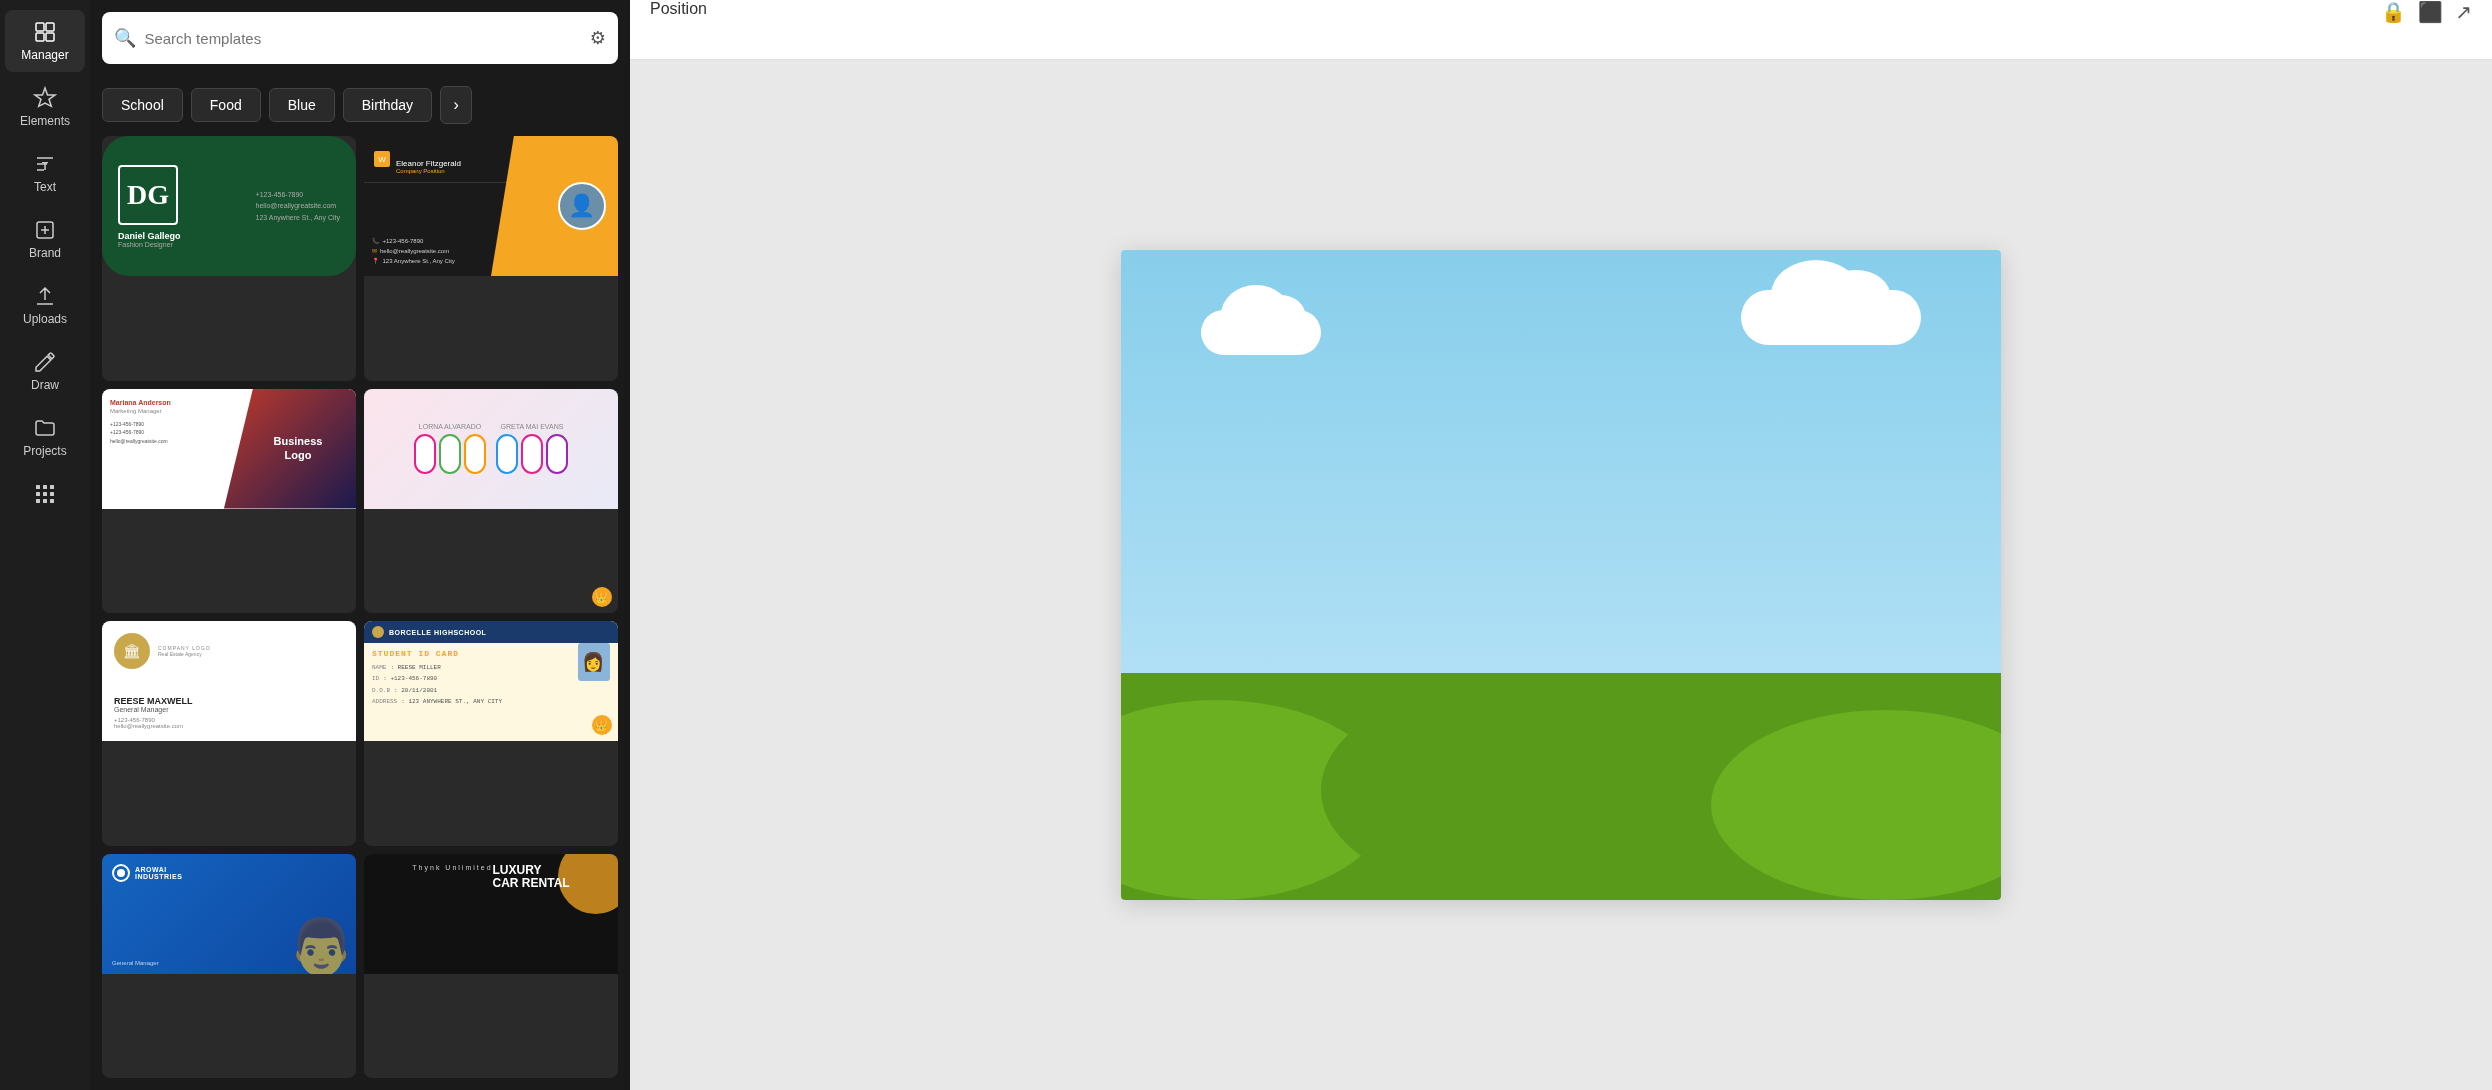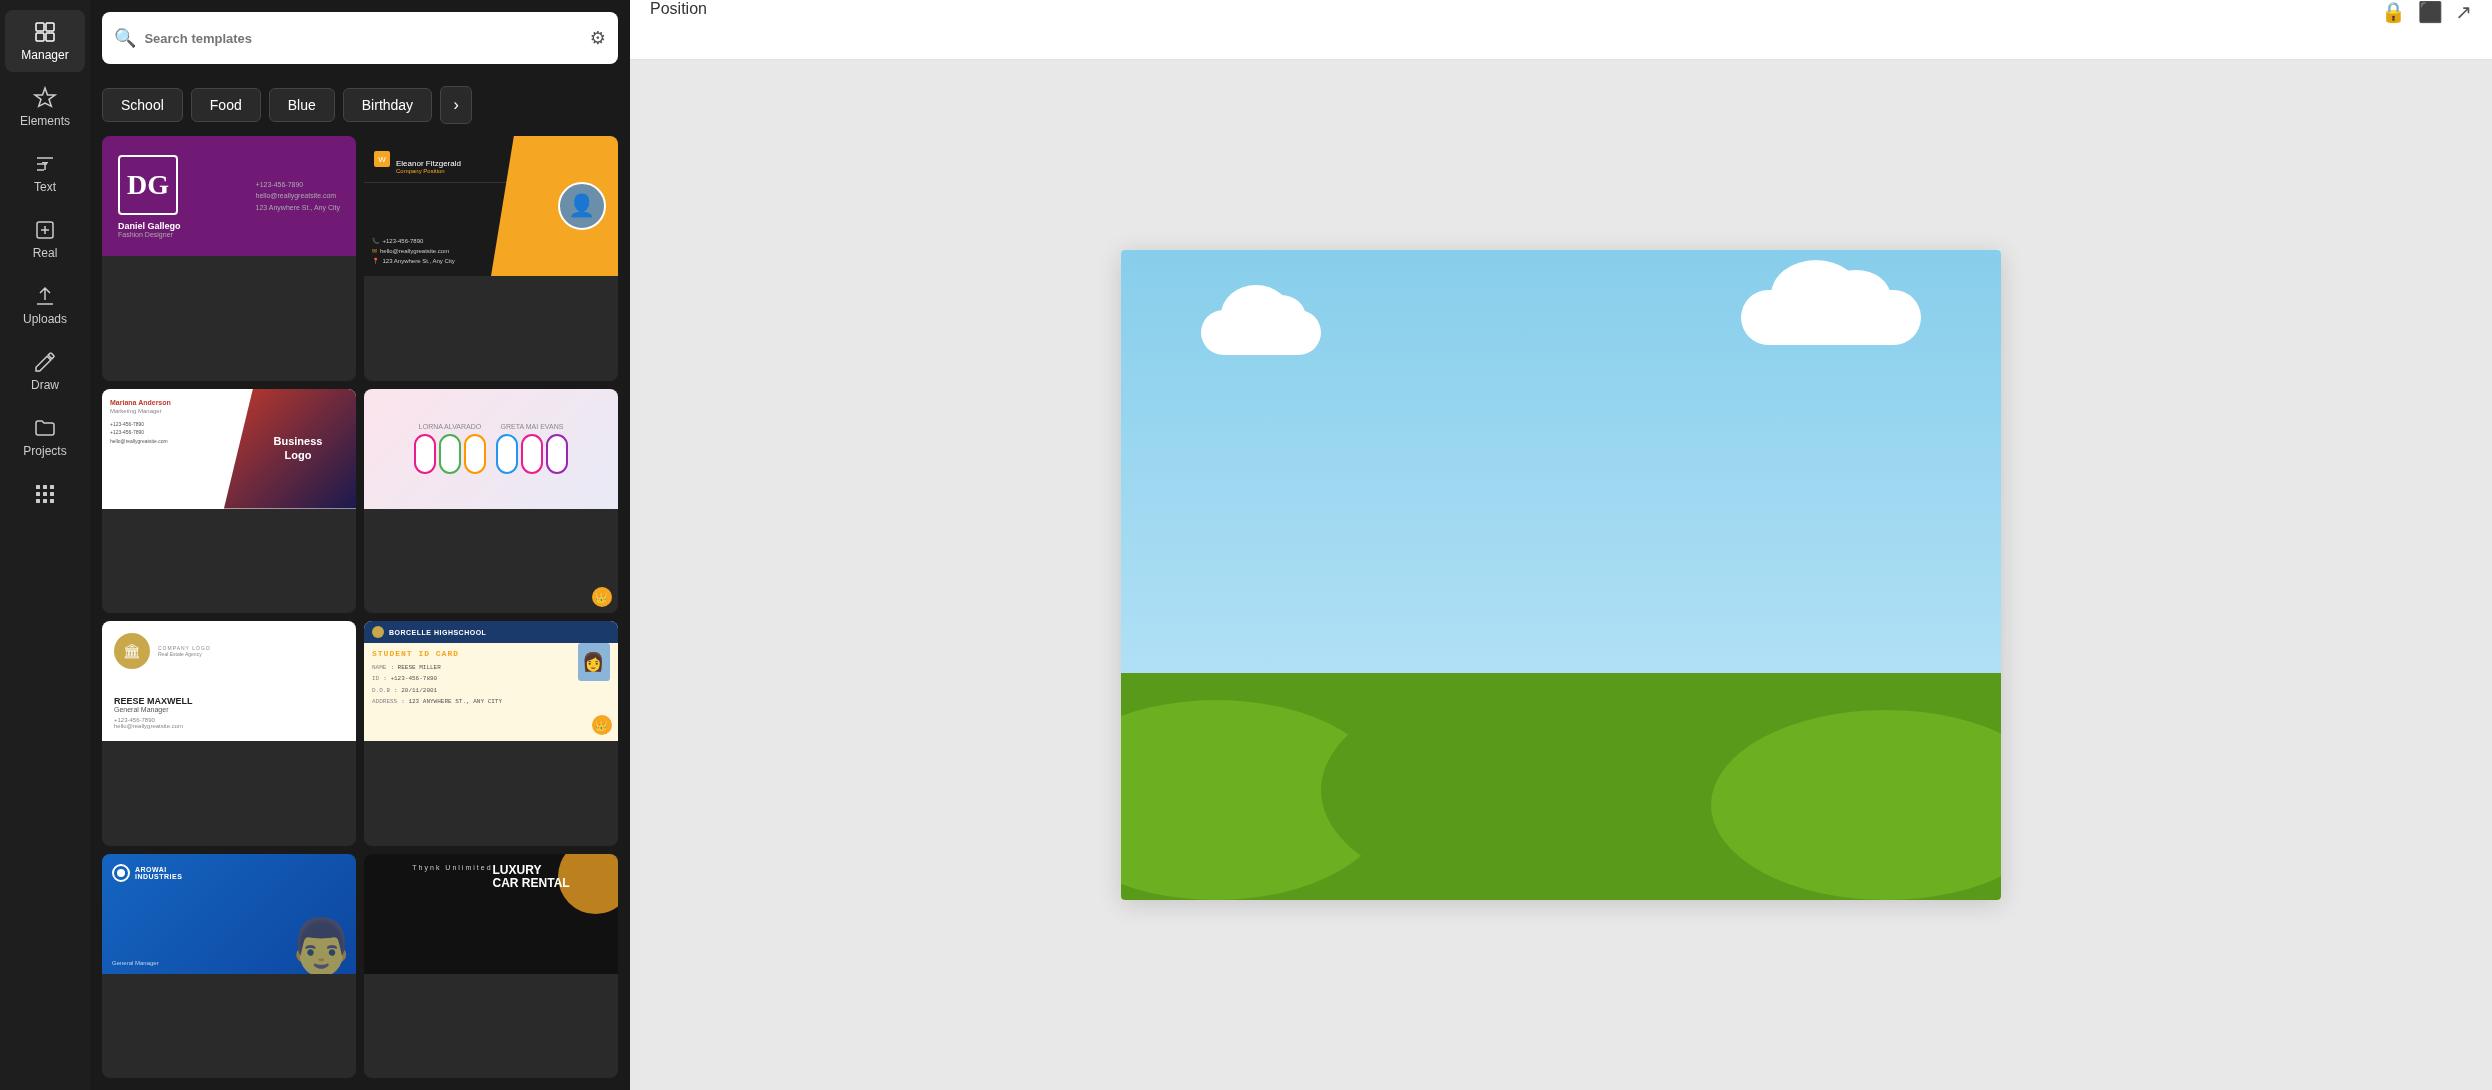"Search templates" .search-bar input { font-size: 13px -> 15px; font-weight: bold -> none }
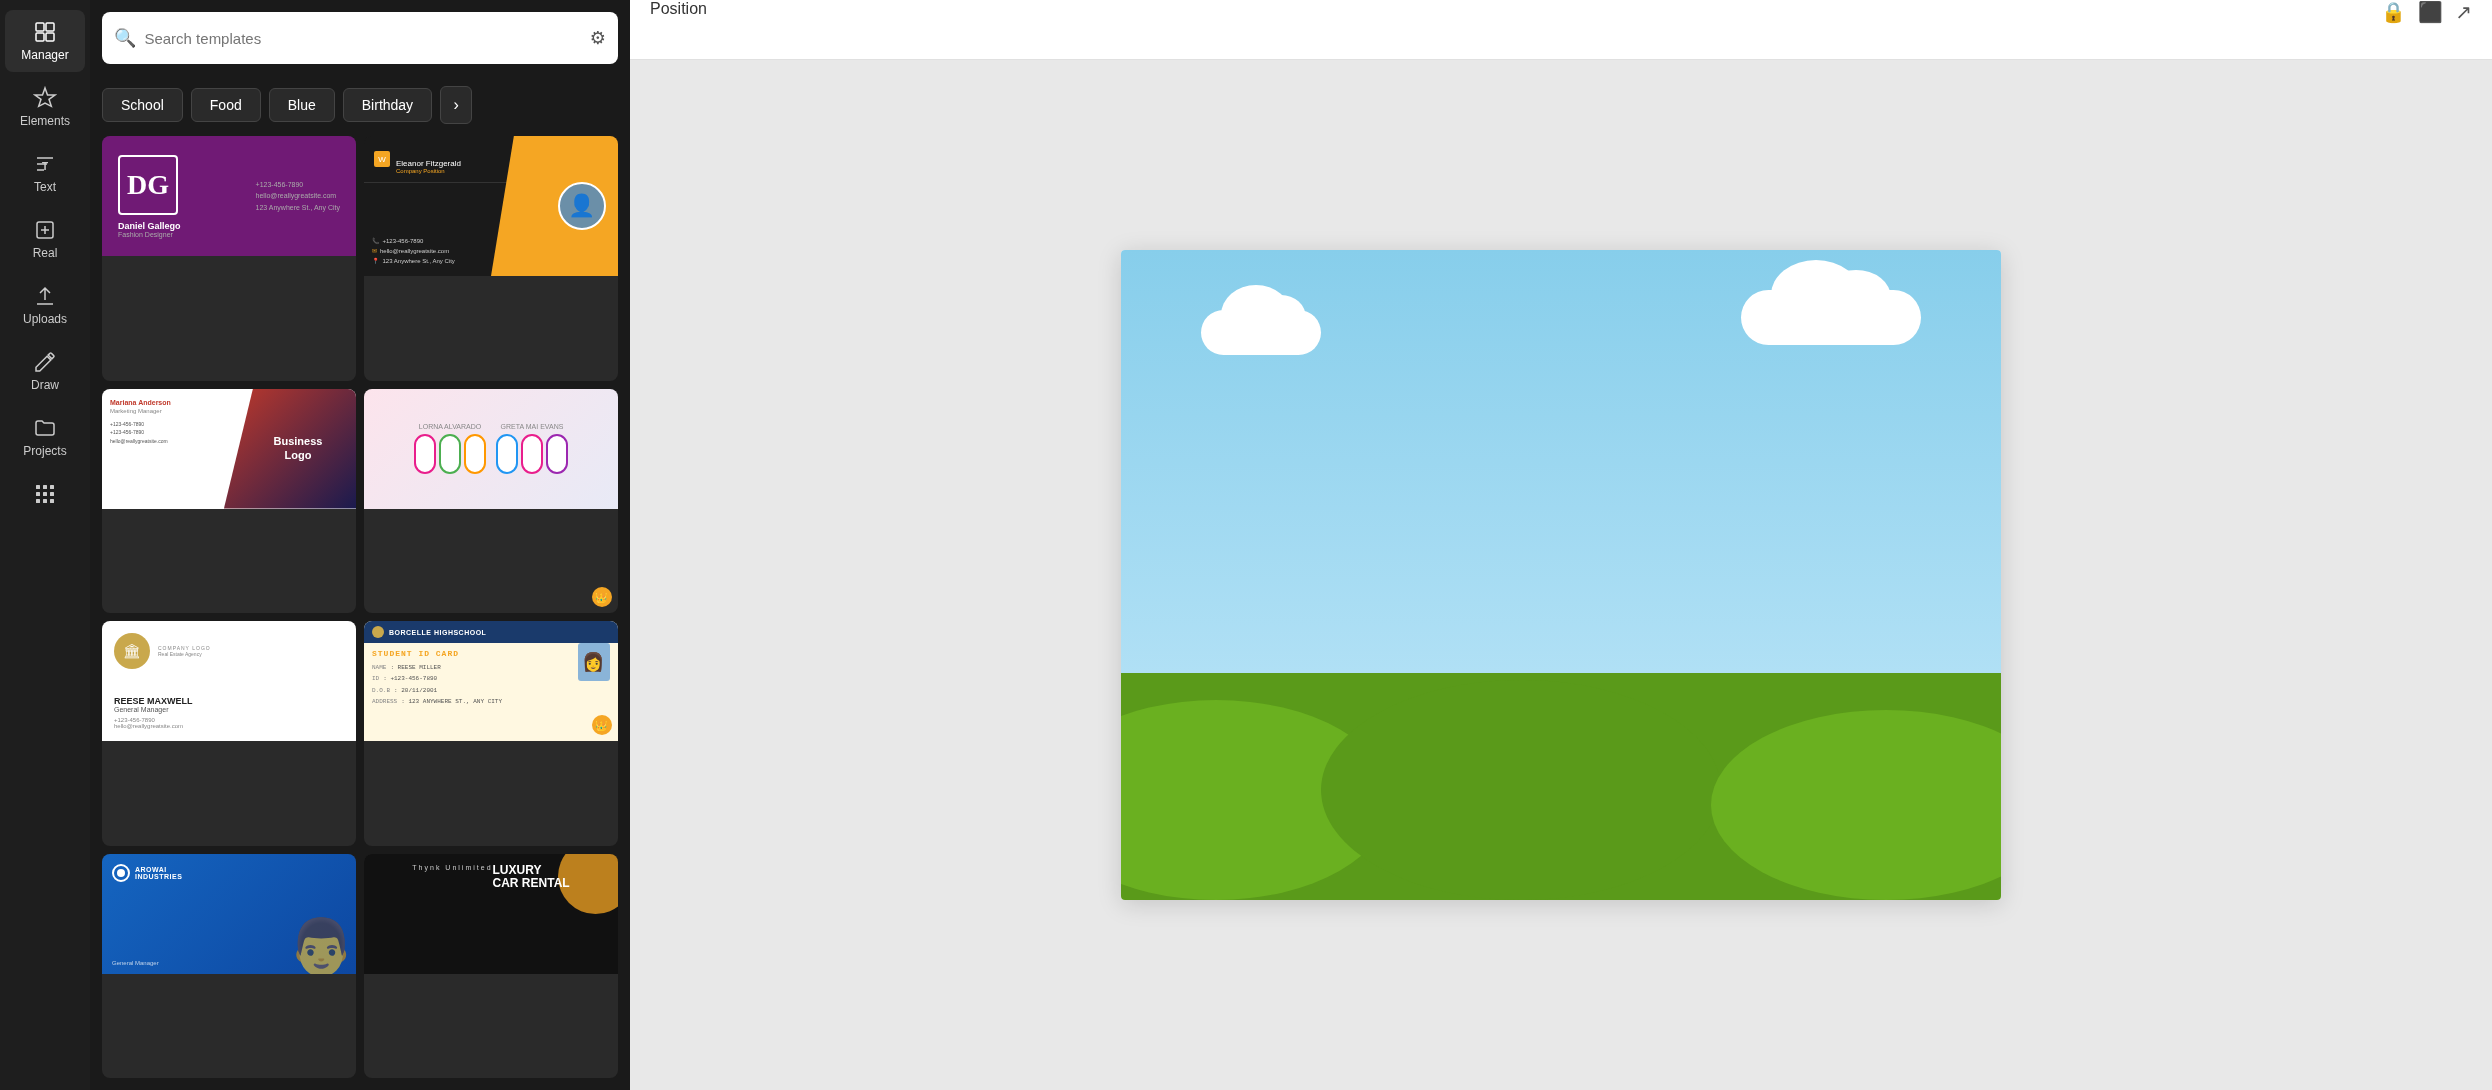"DG" .card-dg { background: #701a75 -> #14532d; border-radius: none -> 27px; height: 120px -> 140px }
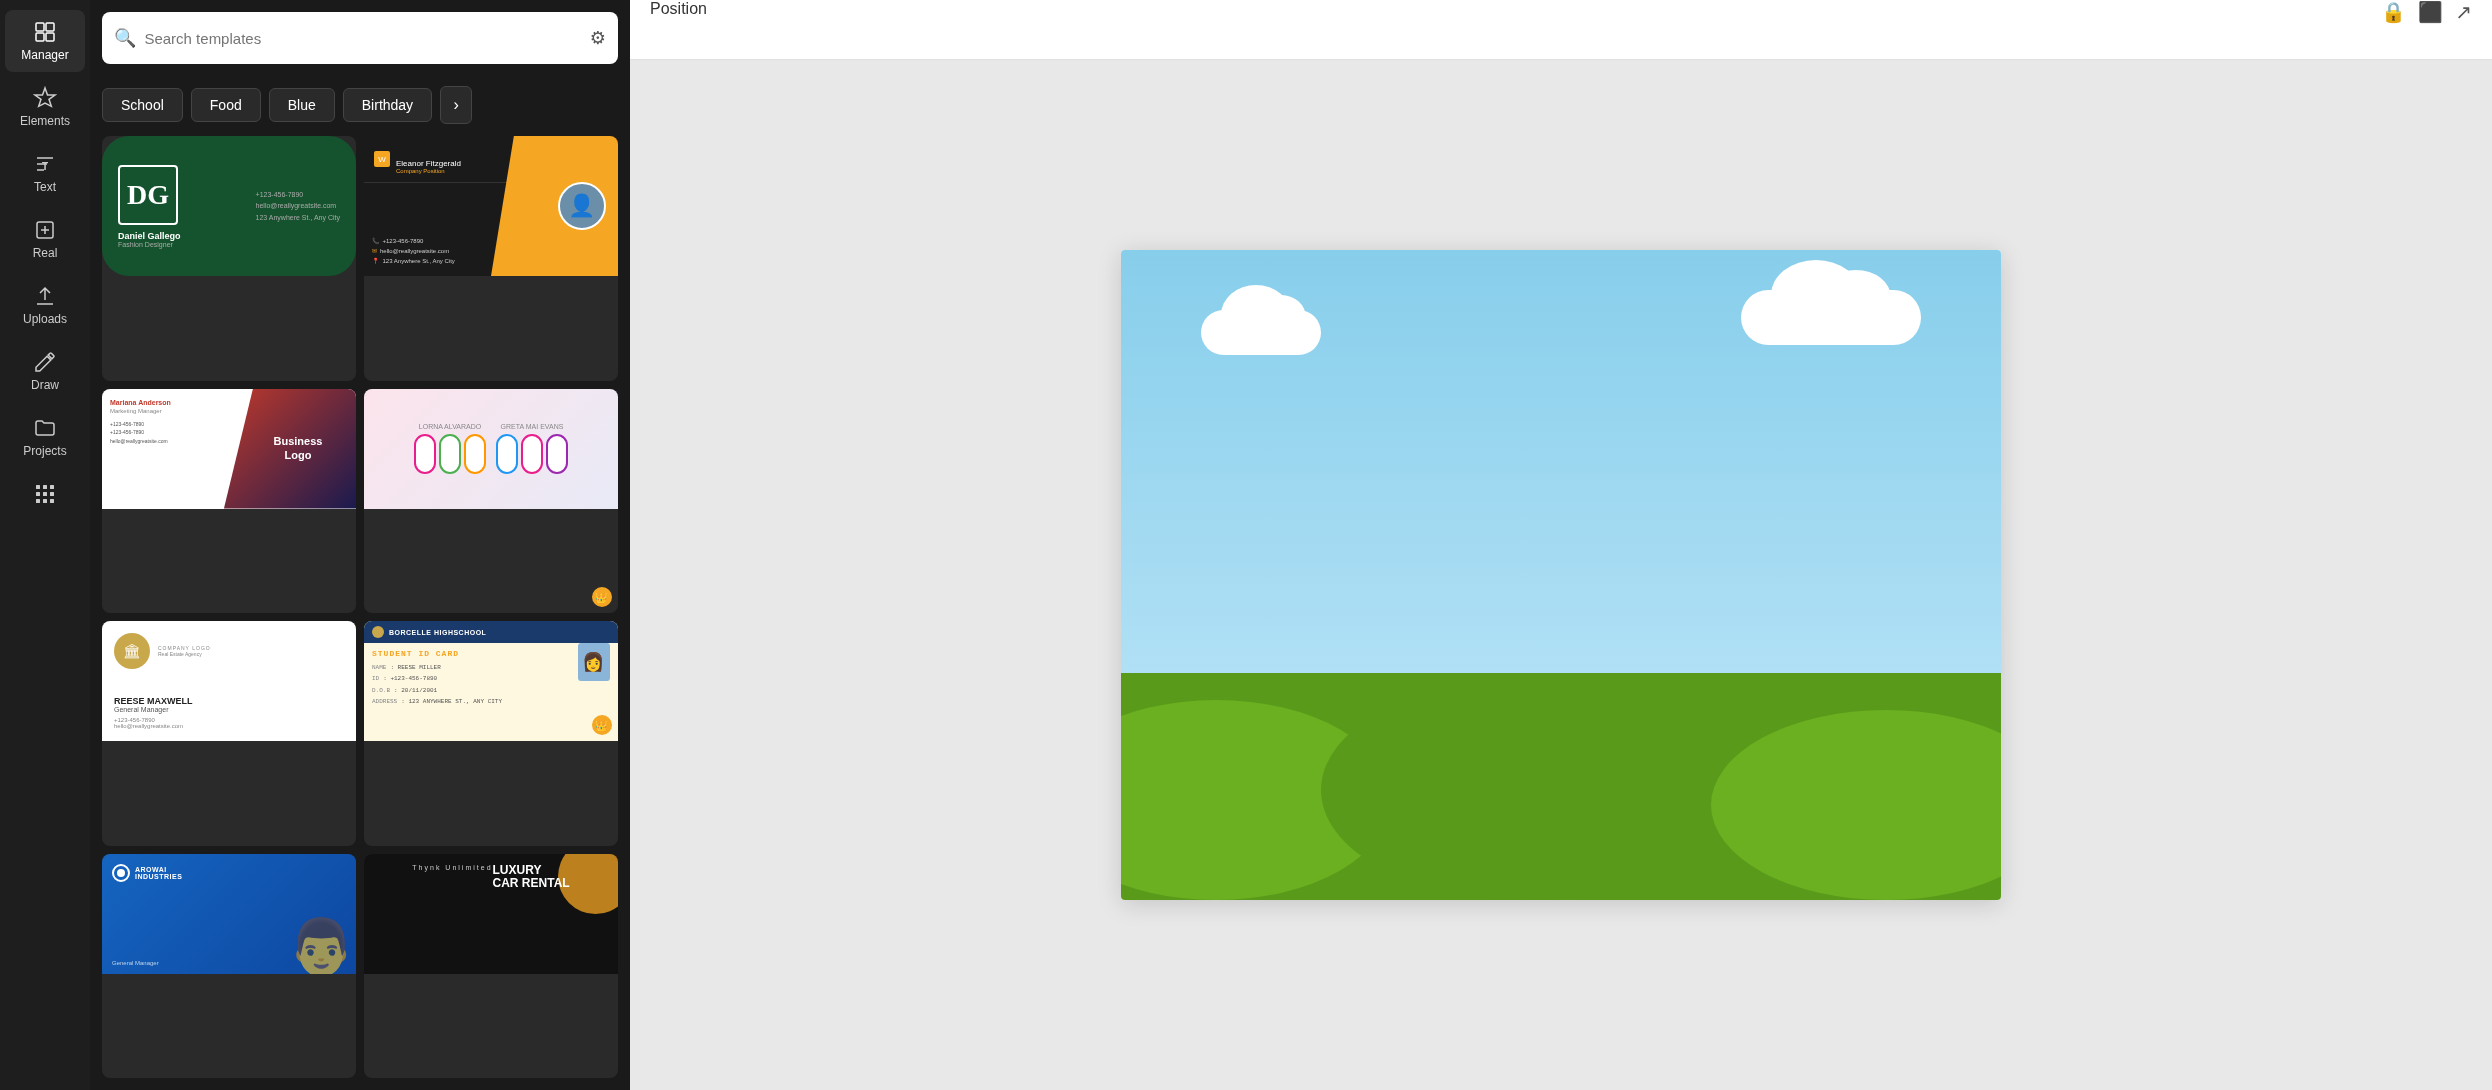"Real" span { text: Real -> Brand }
